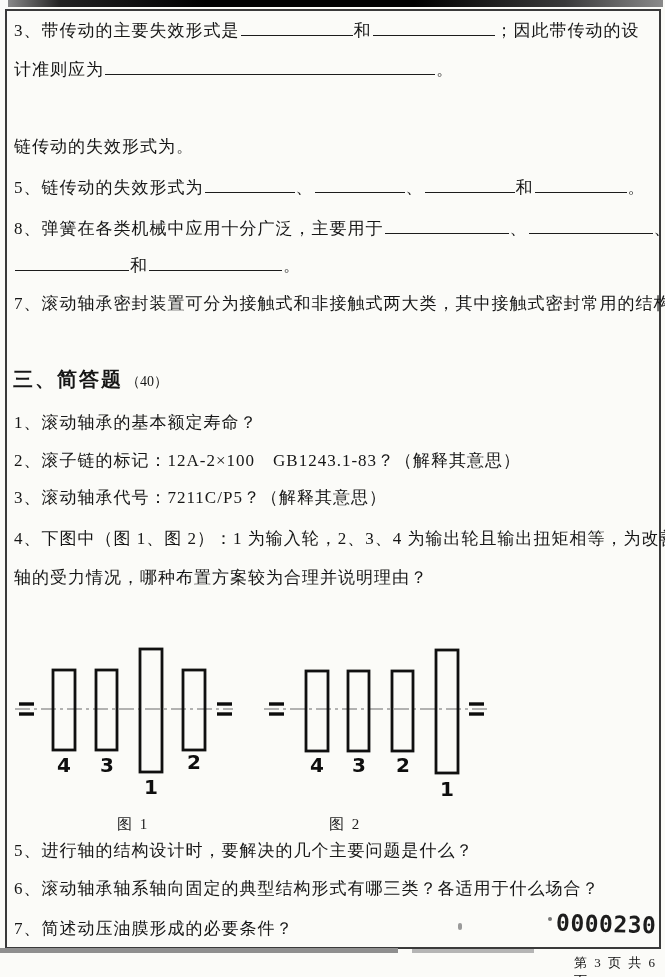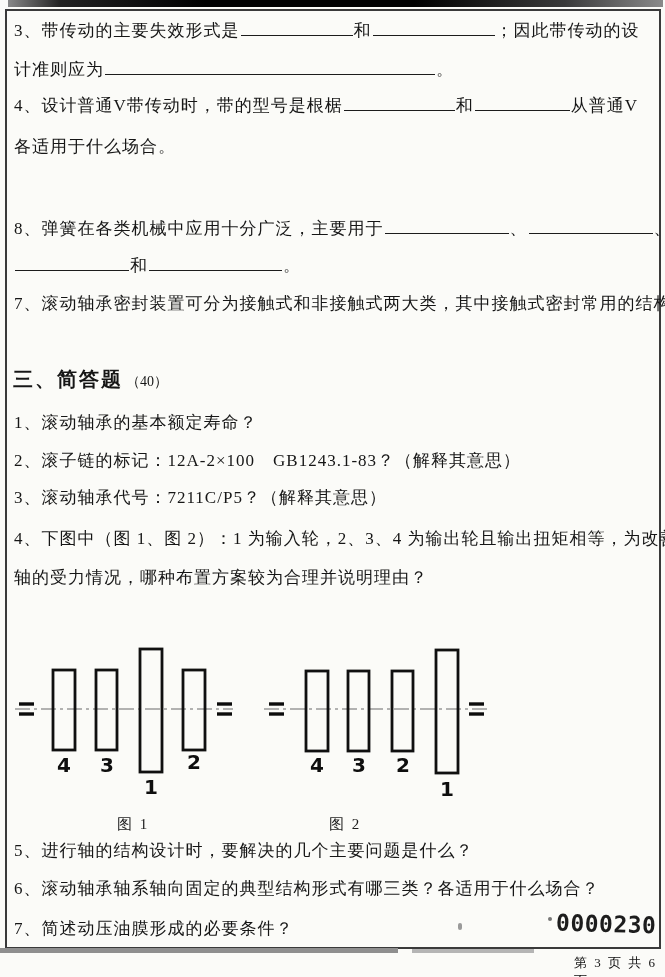"4、设计普通V带传动时，带的型号是根椐 和 从普通V" div.line { html: <div><span>4、设计普通V带传动时，带的型号是根椐</span><span></span><span>和</span><span></span><span>从普通V</span></div> -> none }
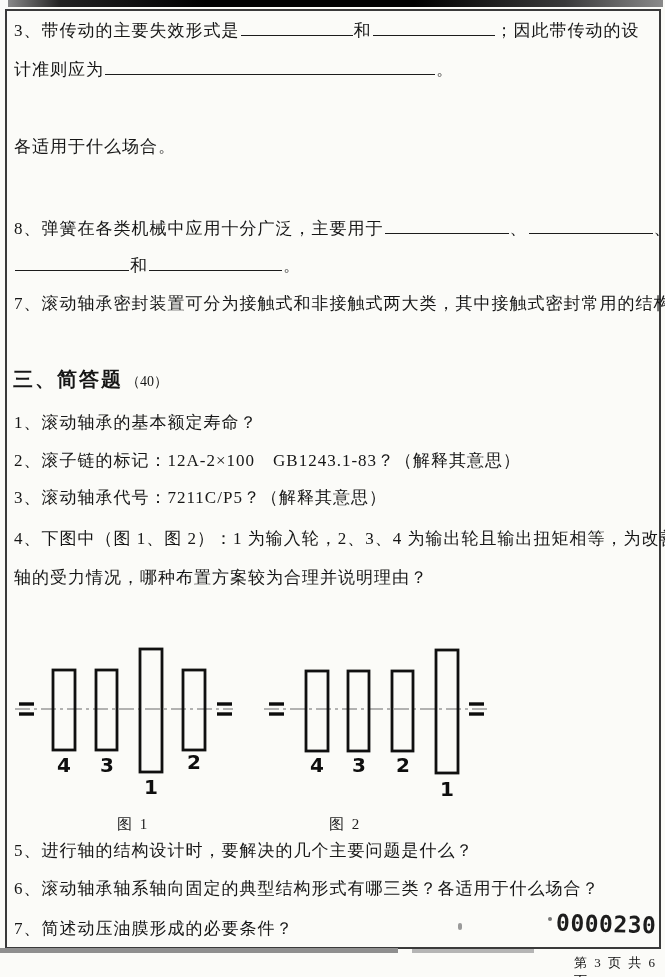"各适用于什么场合。" span { text: 各适用于什么场合 -> 链传动的失效形式为 }
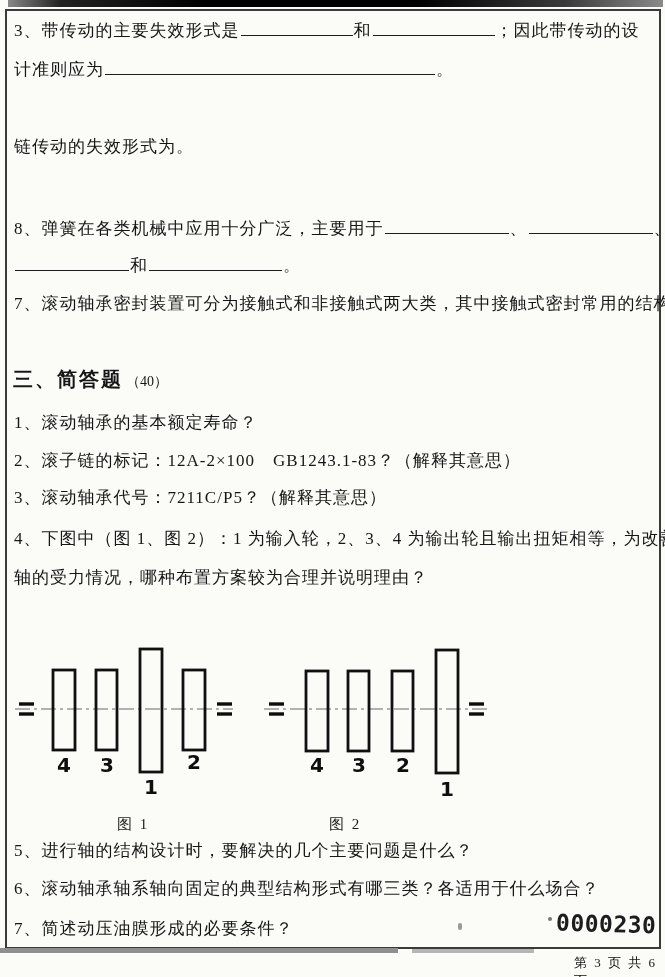"5、链传动的失效形式为 、 、 和 。" div.line { html: none -> <div><span>5、链传动的失效形式为</span><span></span><span>、</span><span></span><span>、</span><span></span><span>和</span><span></span><span>。</span></div> }
